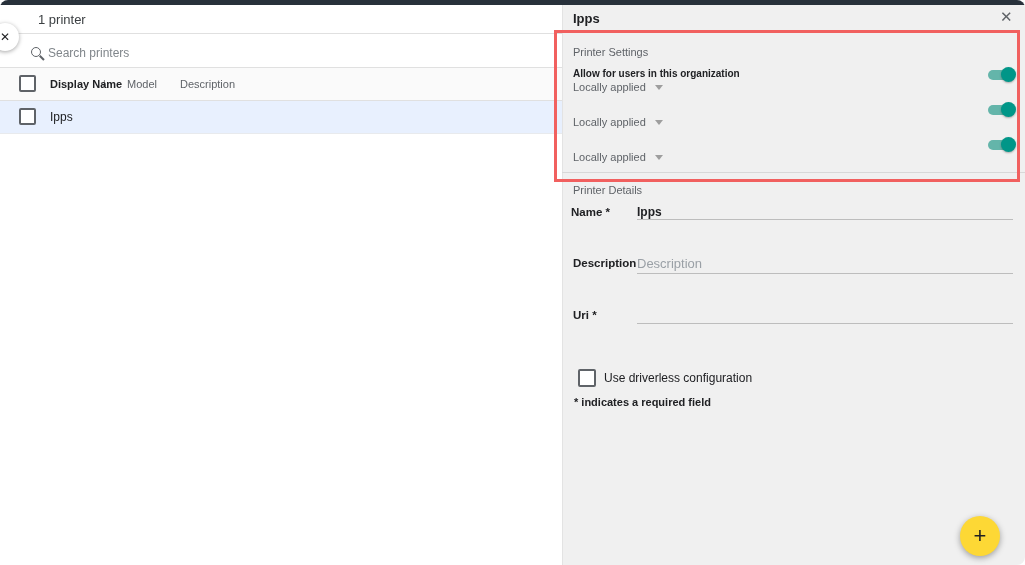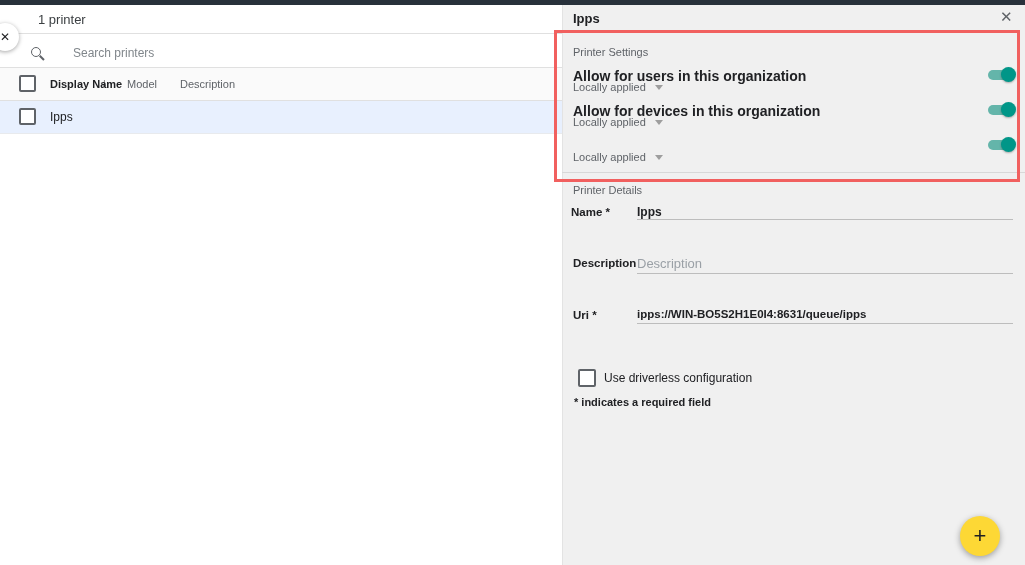"1 printer" #app { border-radius: none -> 8px }
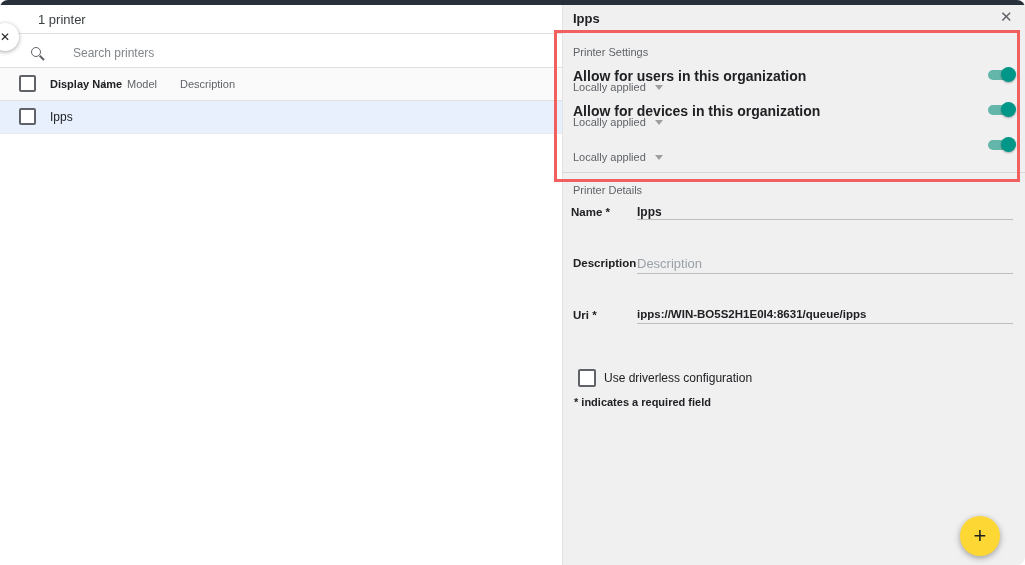"Search printers" .search-placeholder { left: 73px -> 48px }
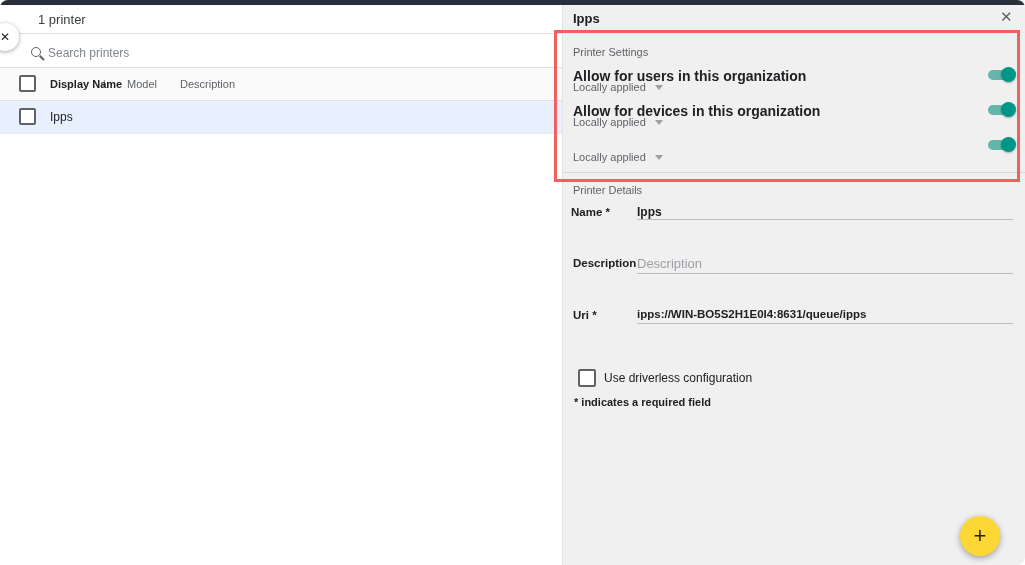"Allow for users in this" .toggle-label { font-size: 14px -> 10px }
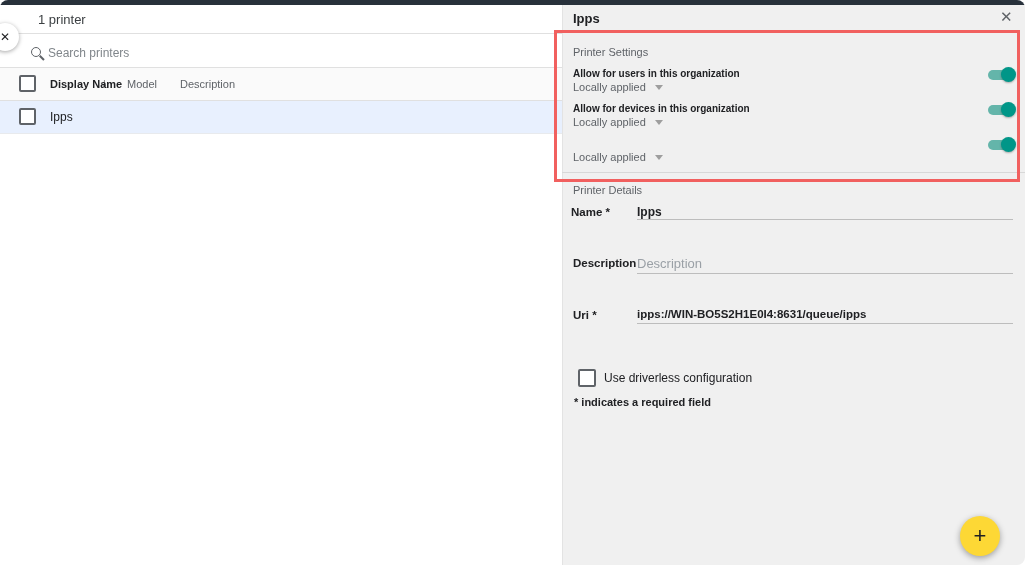"Allow for devices in this" span.abs { html: <span>Allow for devices in this organization</span> -> none }
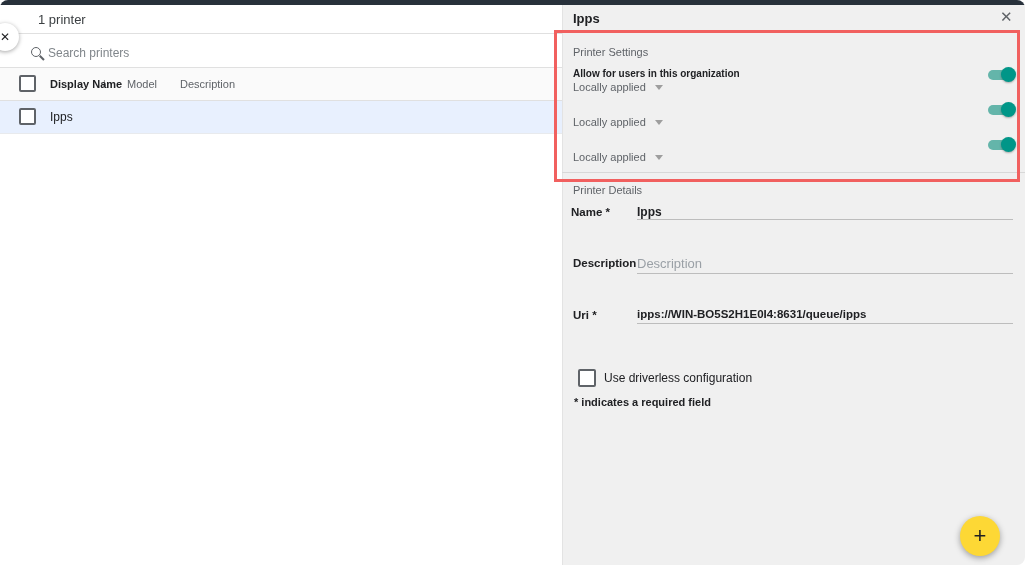"ipps://WIN-BO5S2H1E0I4:8631/queue/ipps" span.abs { html: <span>ipps://WIN-BO5S2H1E0I4:8631/queue/ipps</span> -> none }
